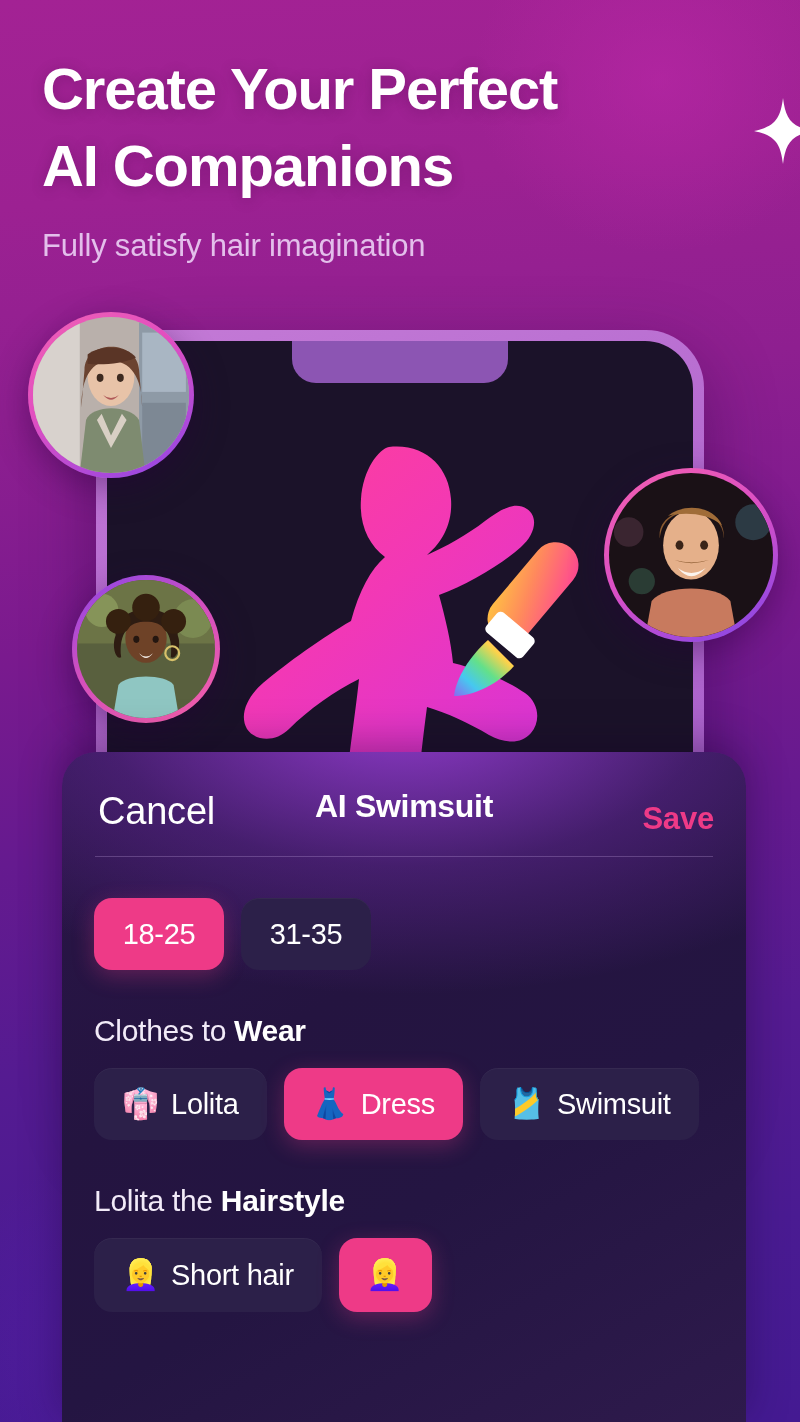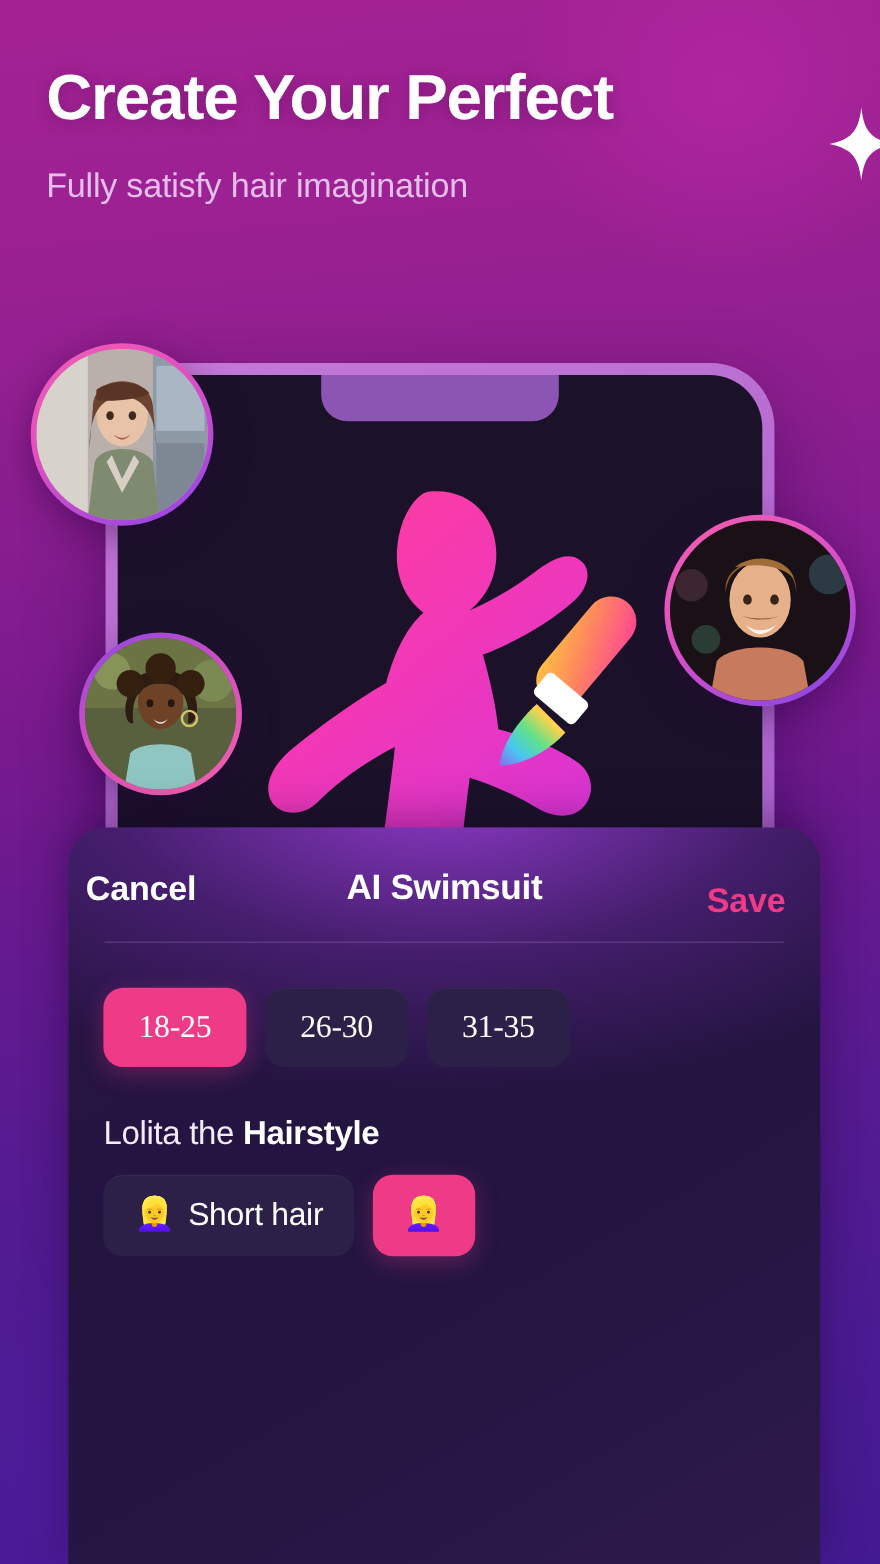"AI Companions" span.ln { html: none -> <span>AI Companions</span> }
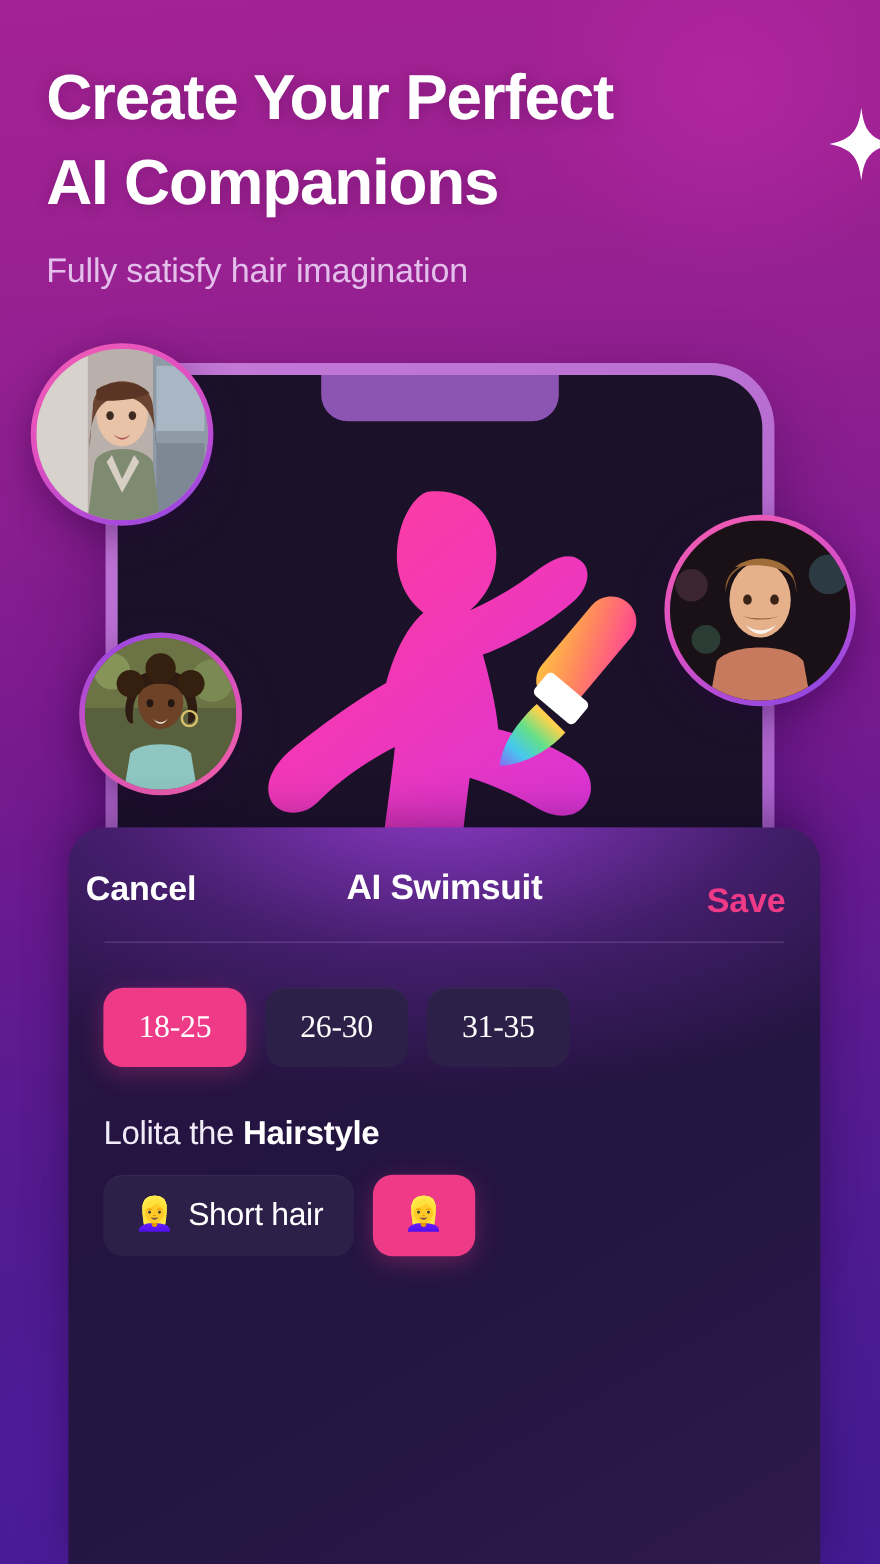"Cancel" #cancel-button { font-size: 31px -> 38px; font-weight: 700 -> 400; left: 16px -> 36px }
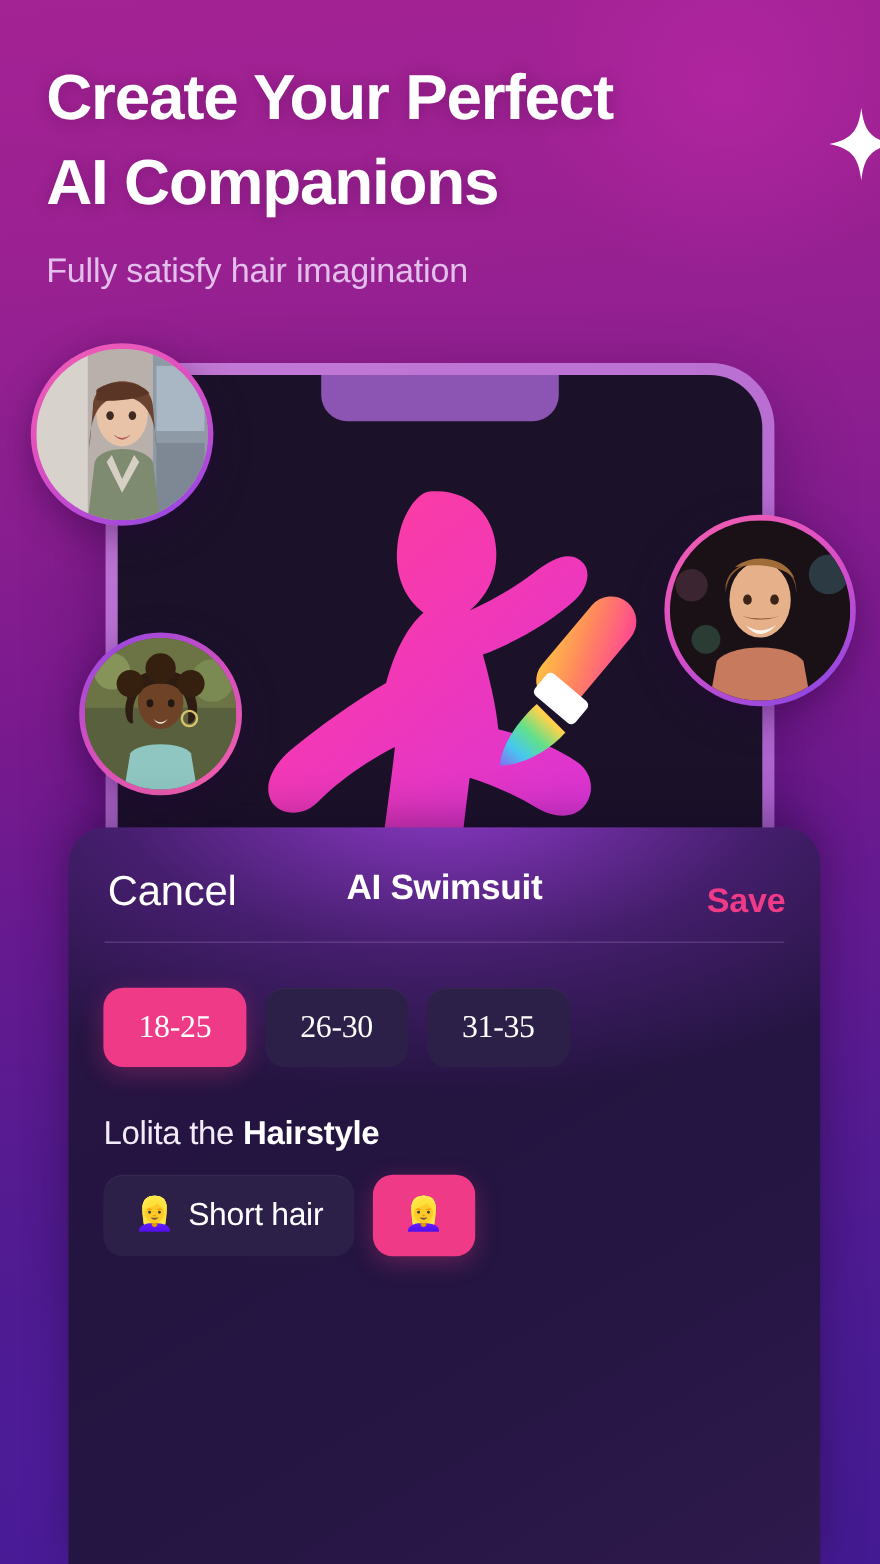"18-25" .chip-row.age .chip { font-family: Liberation Serif, serif -> none }
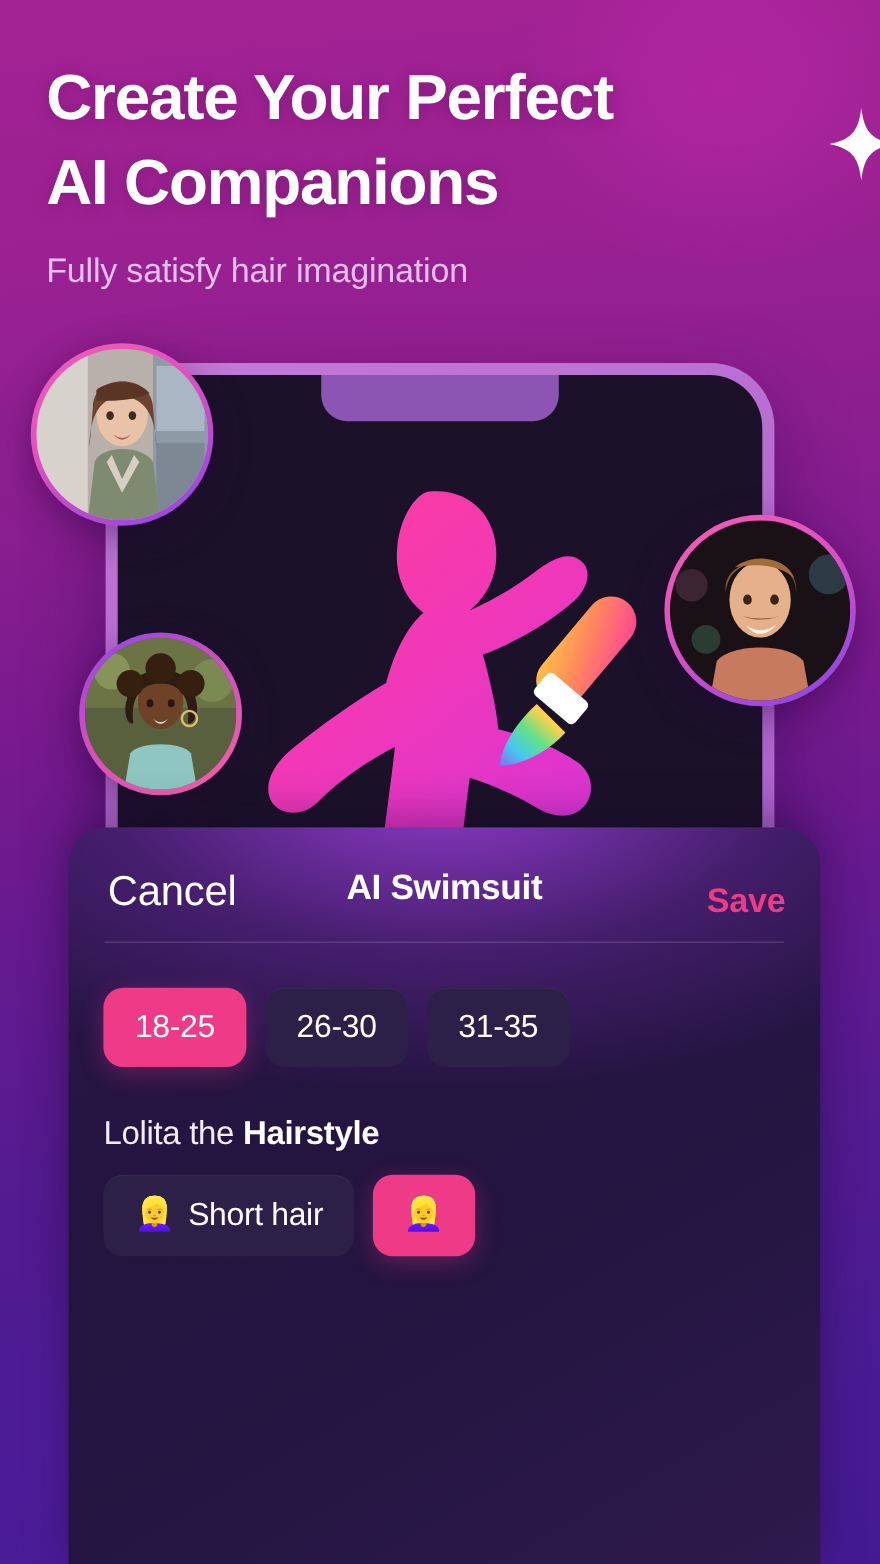"26-30" div.chip { html: <div> <span>26-30</span> </div> -> none }
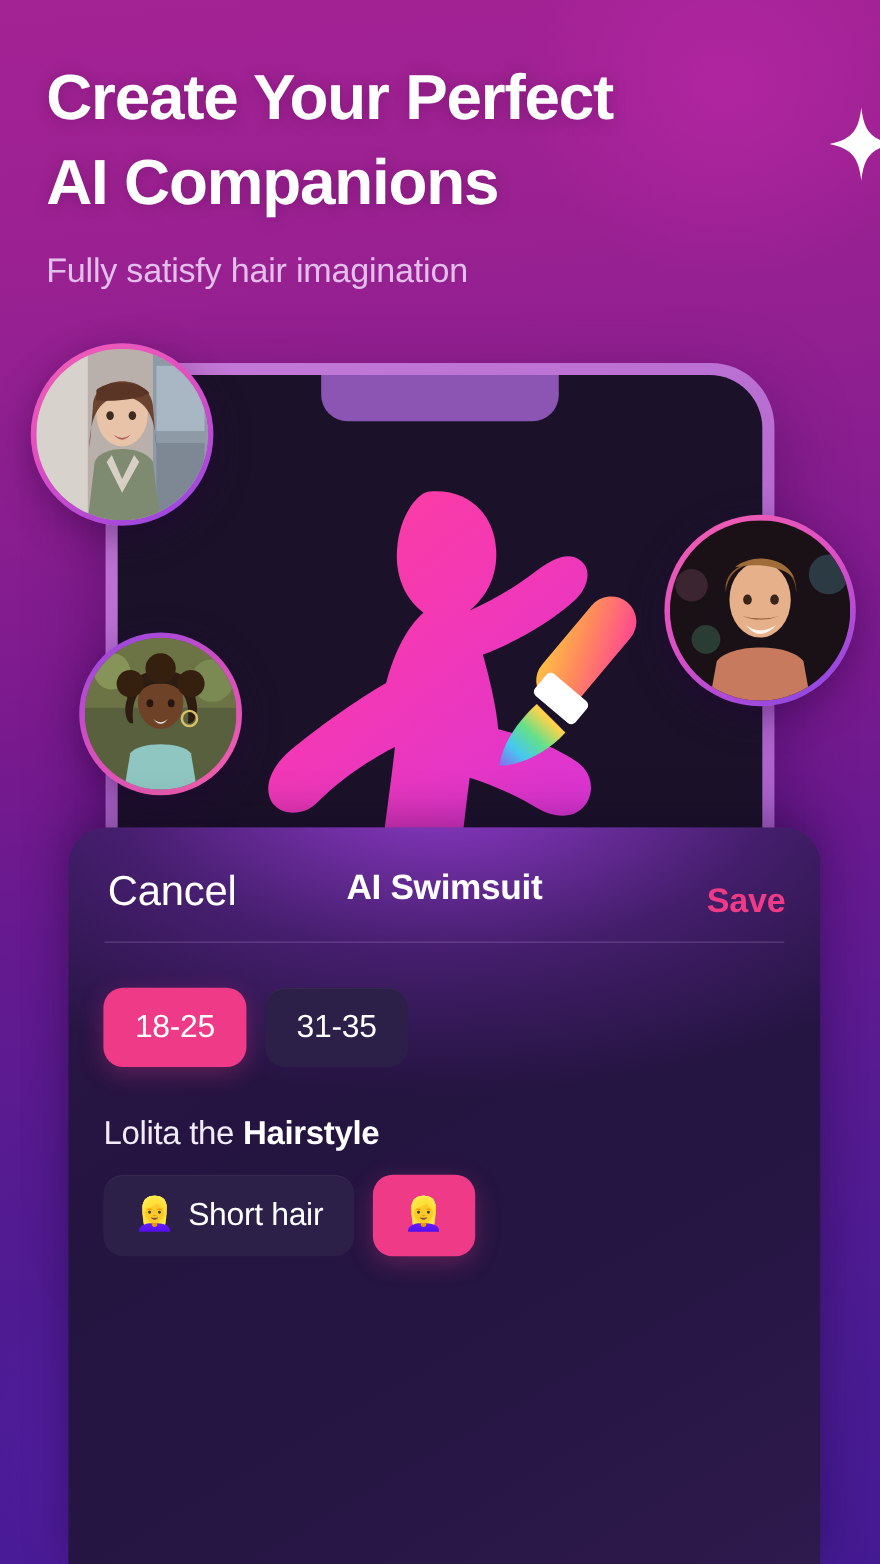"Clothes to Wear" div.section { html: none -> <div> <div><span>Clothes to </span><b>Wear</b></div> <div> <div> <span>👘</span> <span>Lolita</span> </div> <div> <span>👗</span> <span>Dress</span> </div> <div> <span>🎽</span> <span>Swimsuit</span> </div> </div> </div> }
